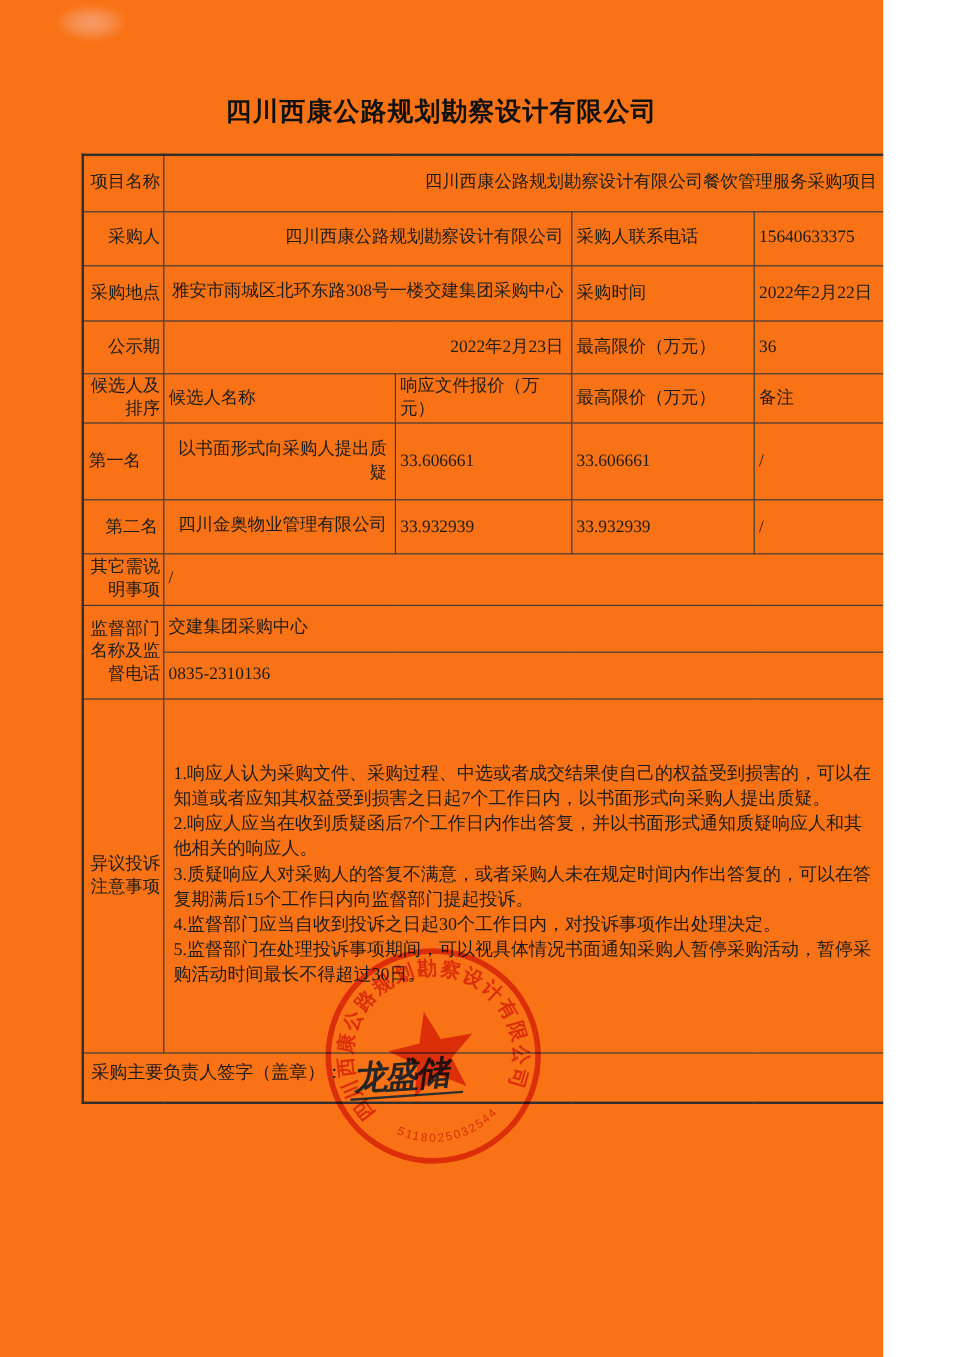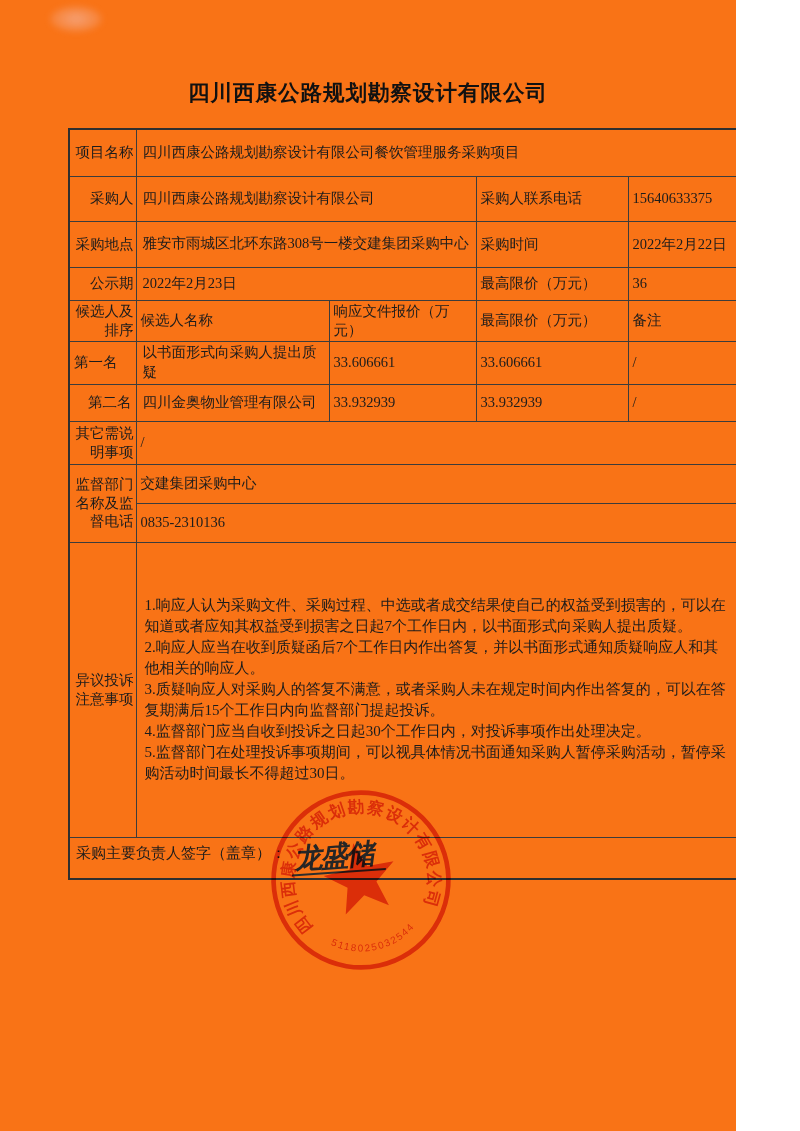"四川西康公路规划勘察设计有限公司餐饮管理服务采购项目" td.val { padding: 0 6px -> 12px 6px; text-align: left -> right }
